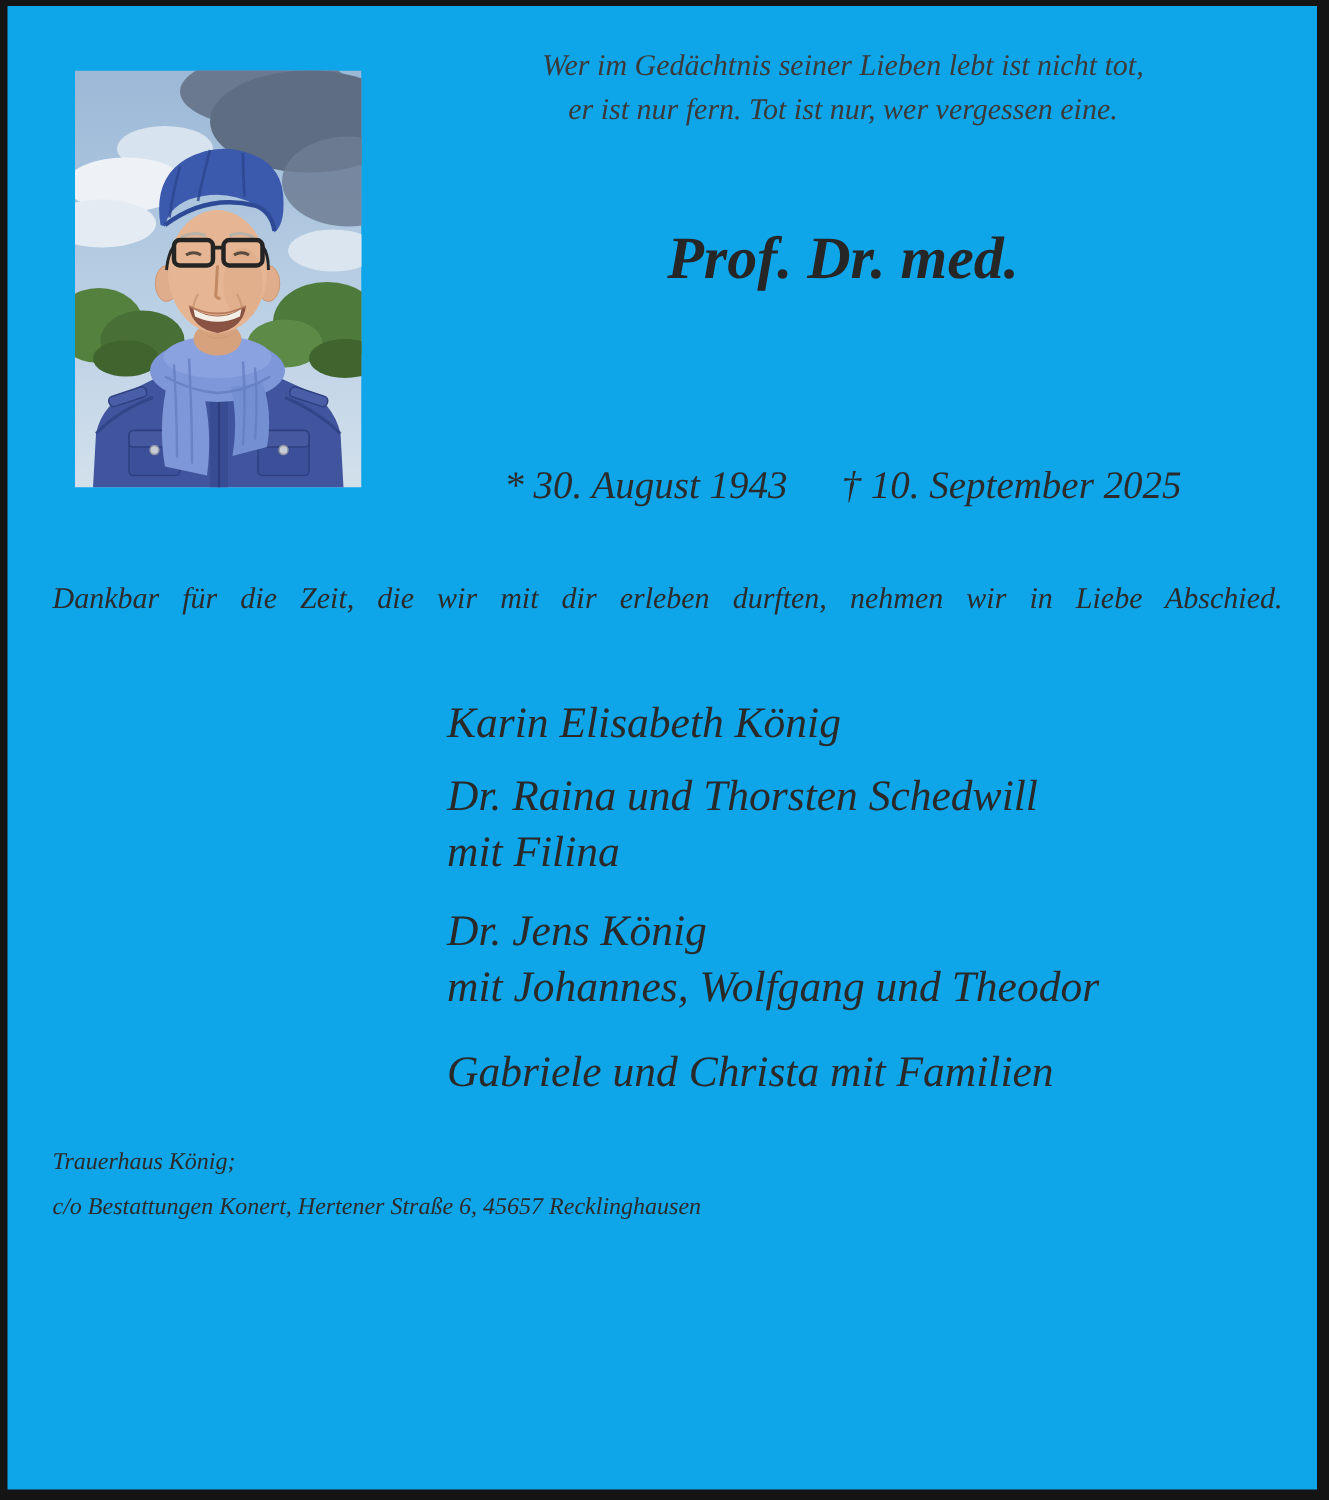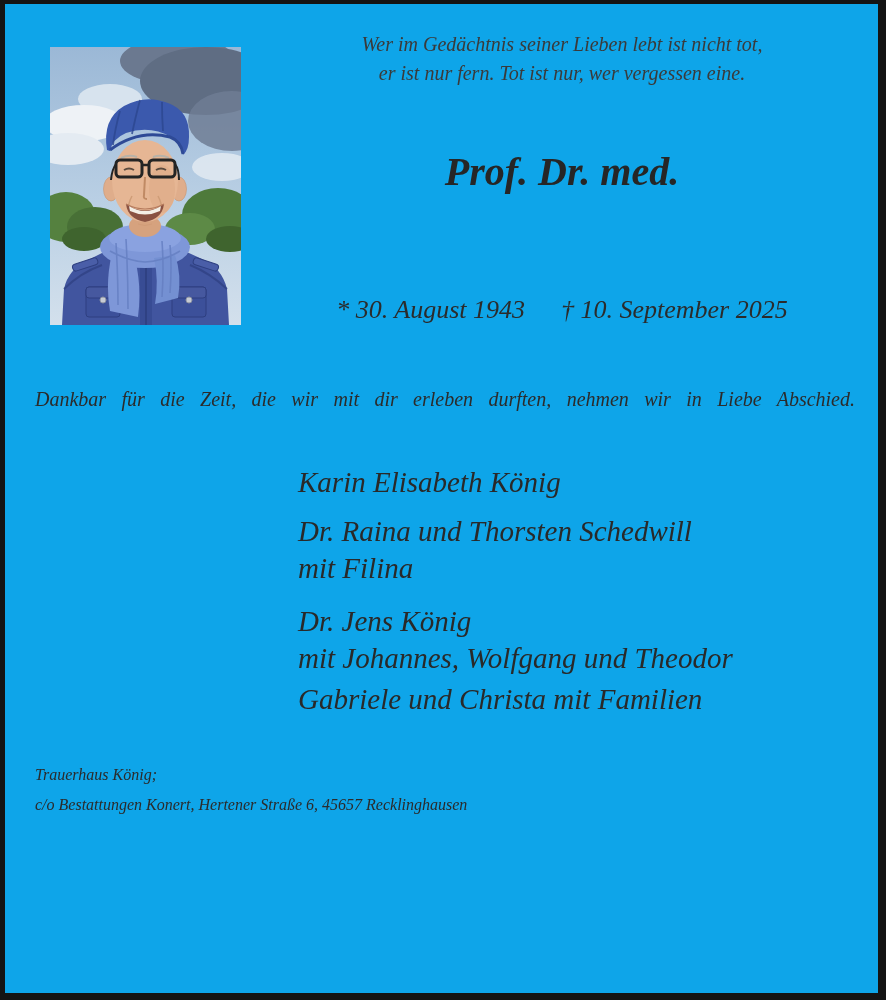"* 30. August 1943 †" .dates { top: 290px -> 304px }
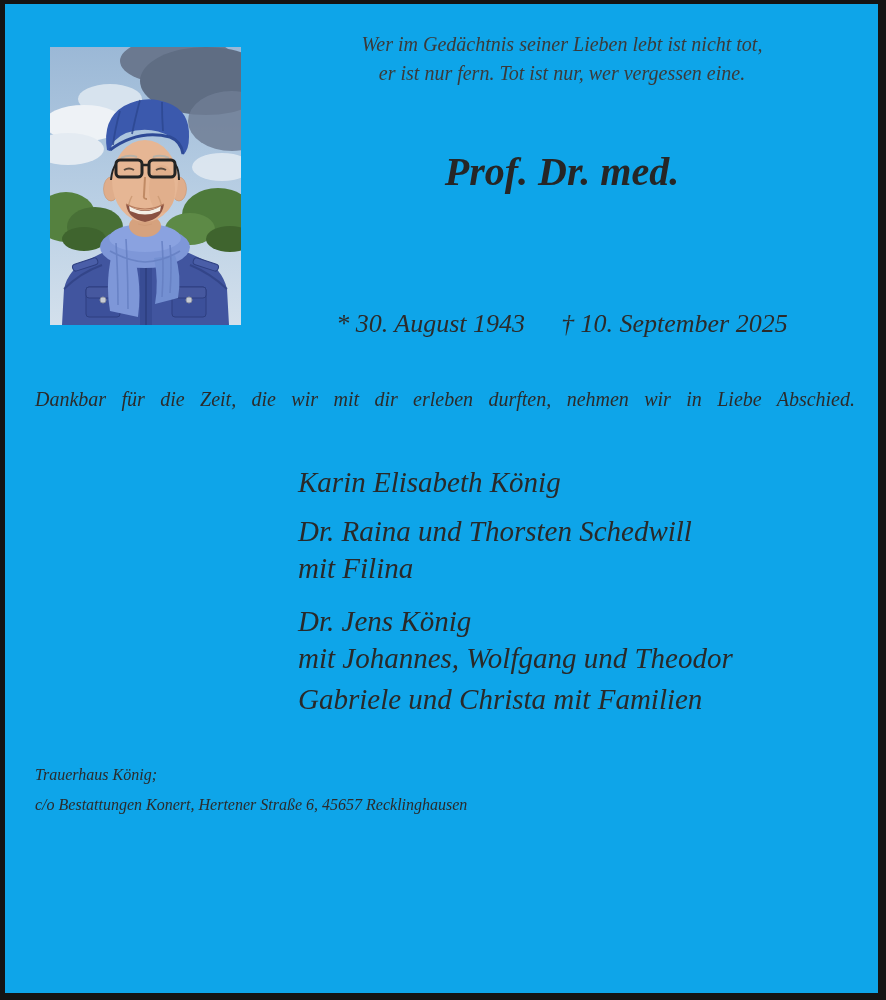"Gabriele und Christa mit Familien" .names .group.g4 { margin-top: 4px -> 20px }
